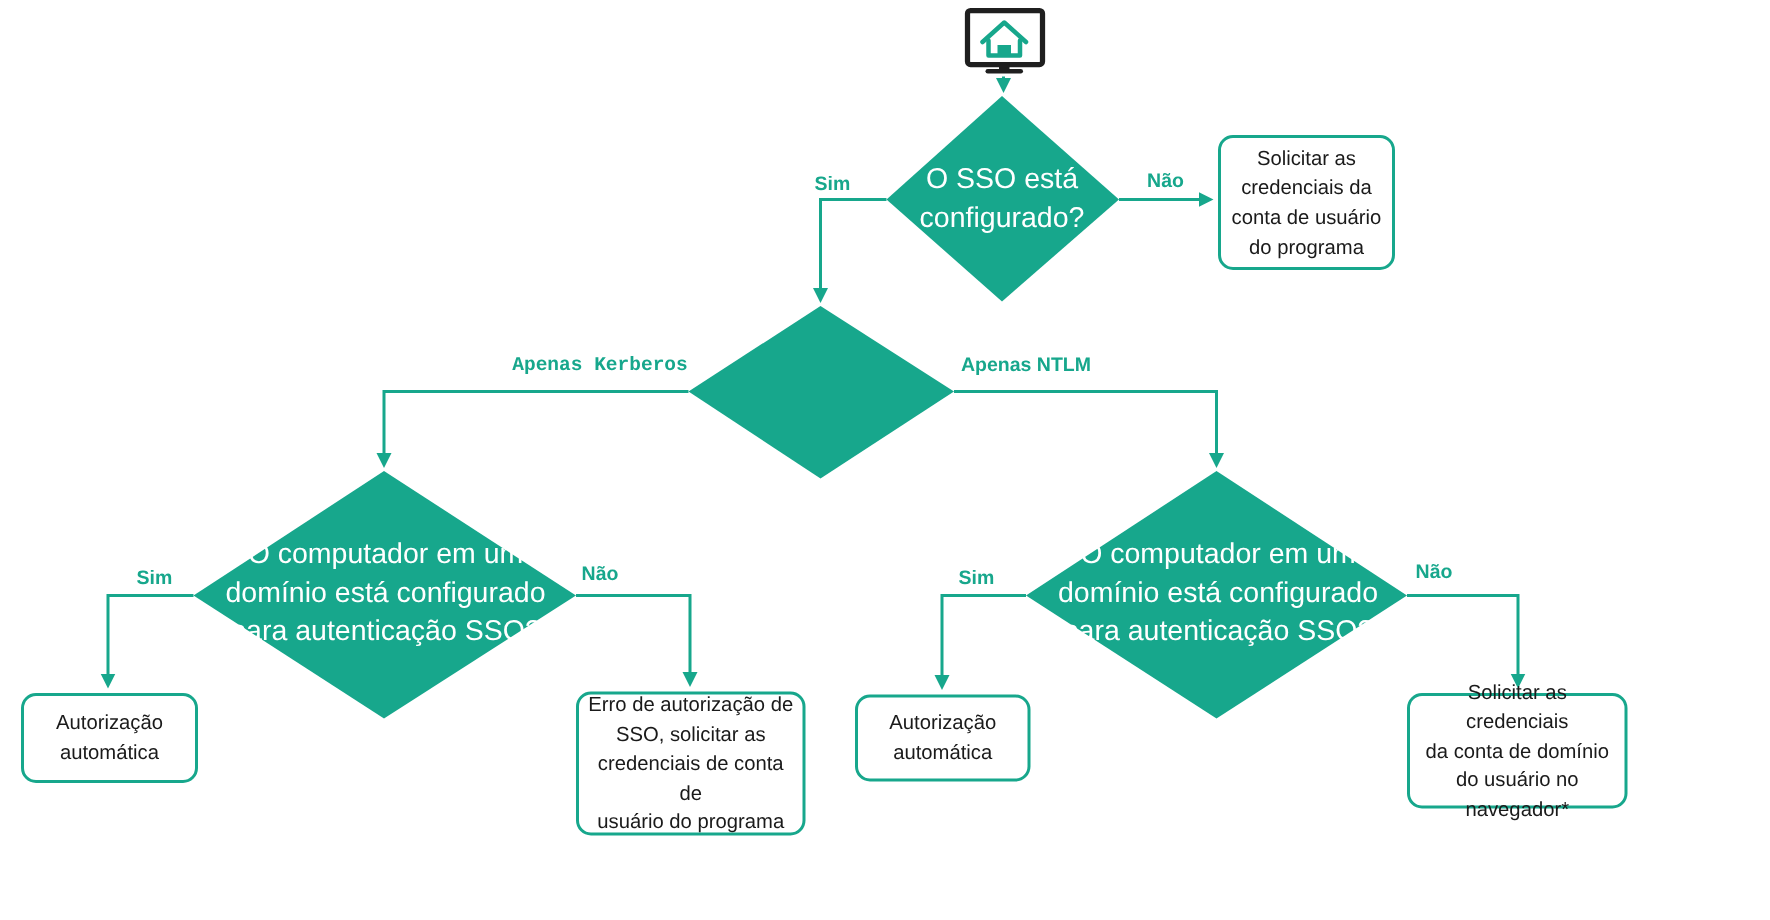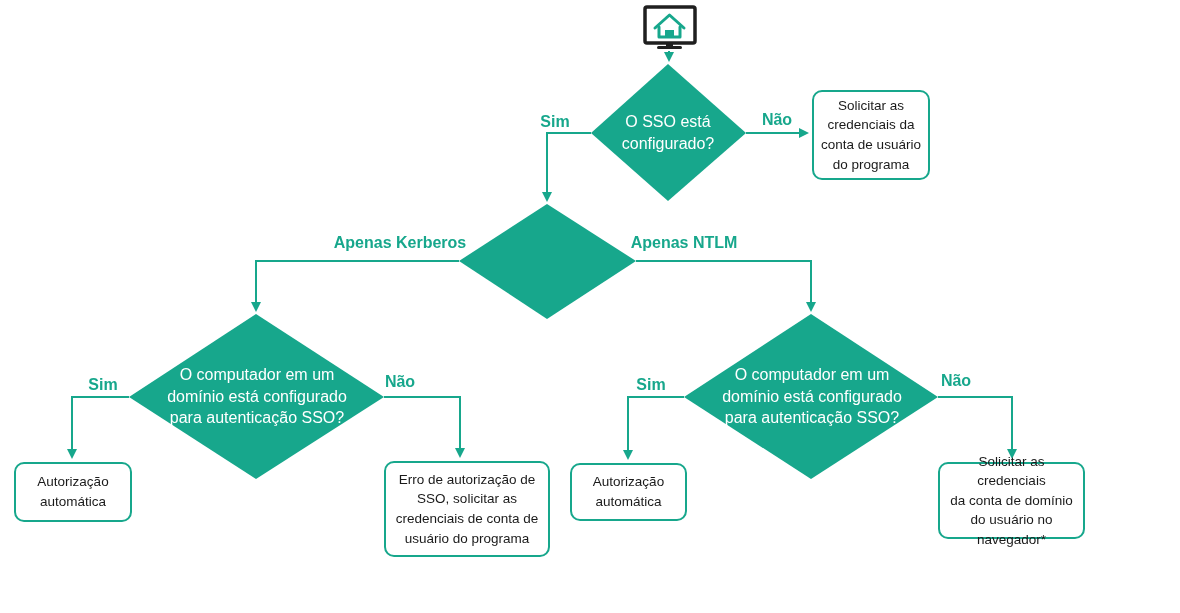"Sim" .edge-label { font-size: 16px -> 13px }
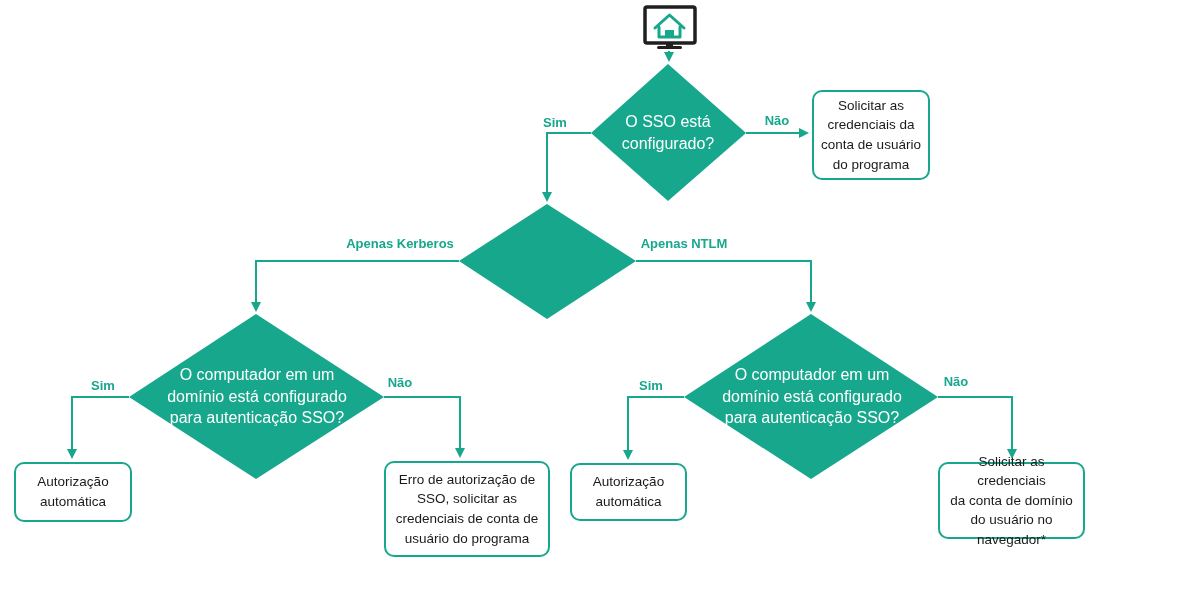"O SSO está" .diamond-label { font-size: 16px -> 19px }
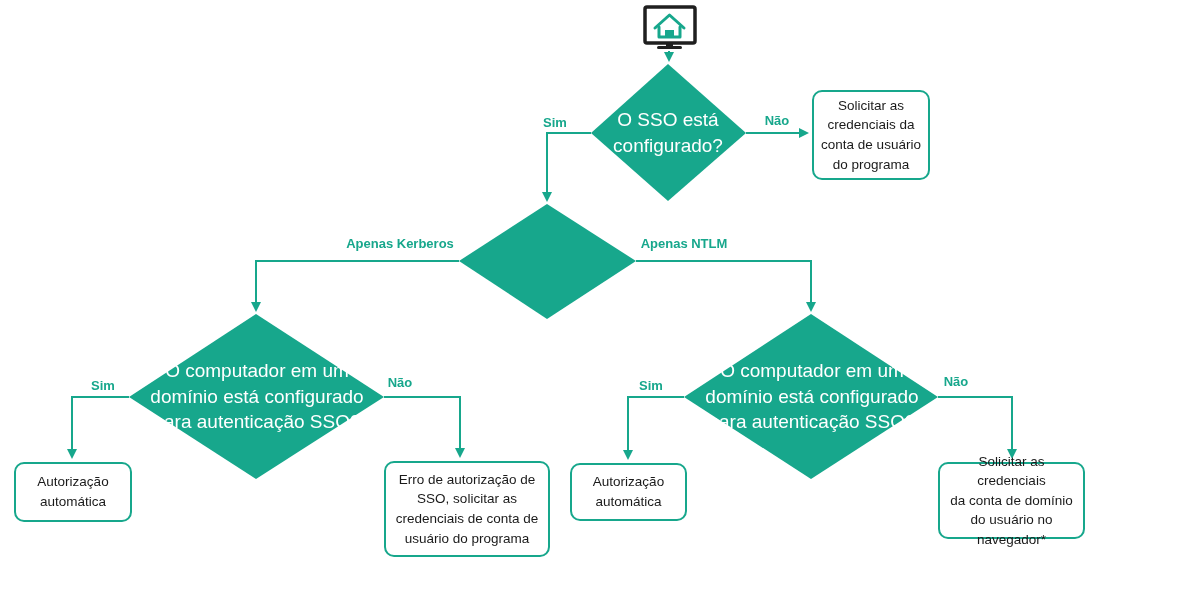"Apenas Kerberos" div.edge-label { font-family: none -> Liberation Mono, monospace }
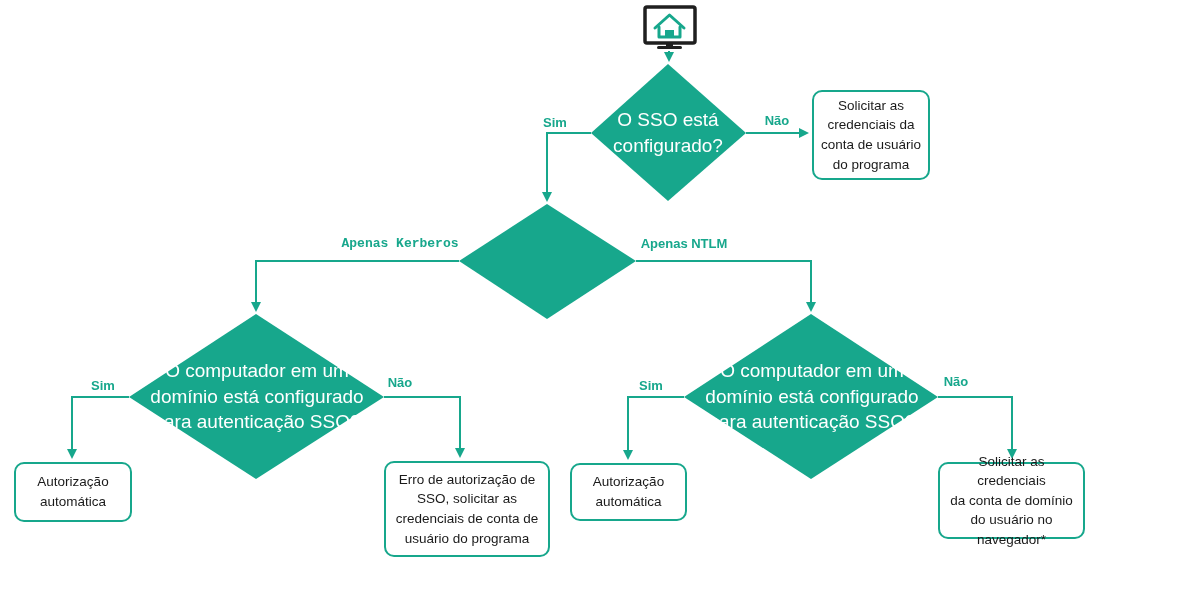"Erro de autorização de" div.result-box { width: 166px -> 153px }
